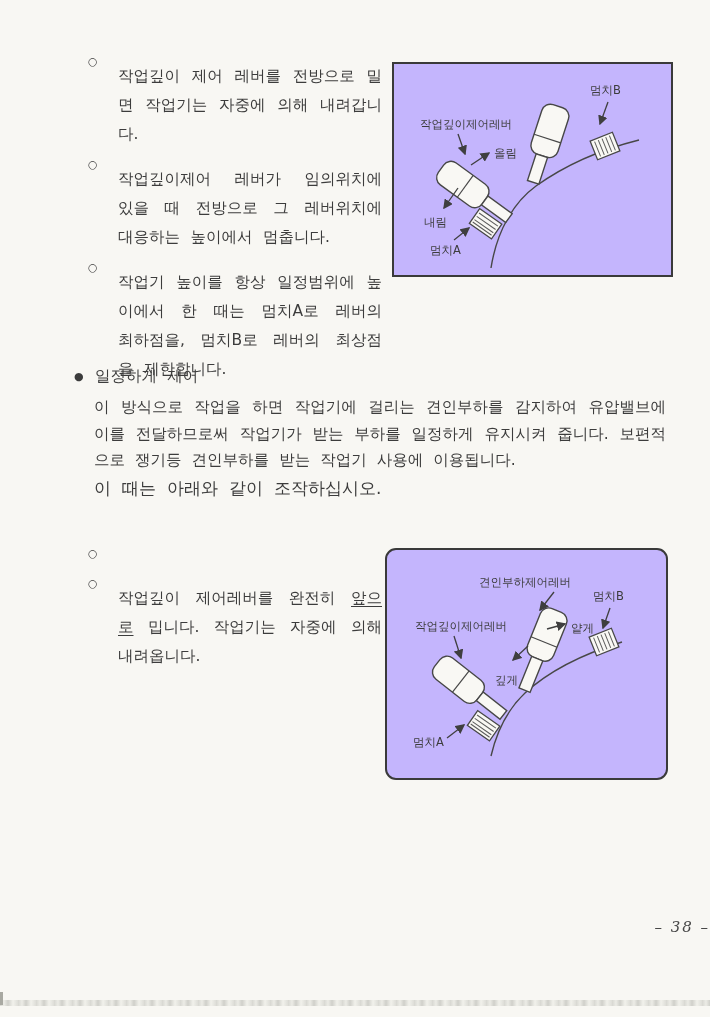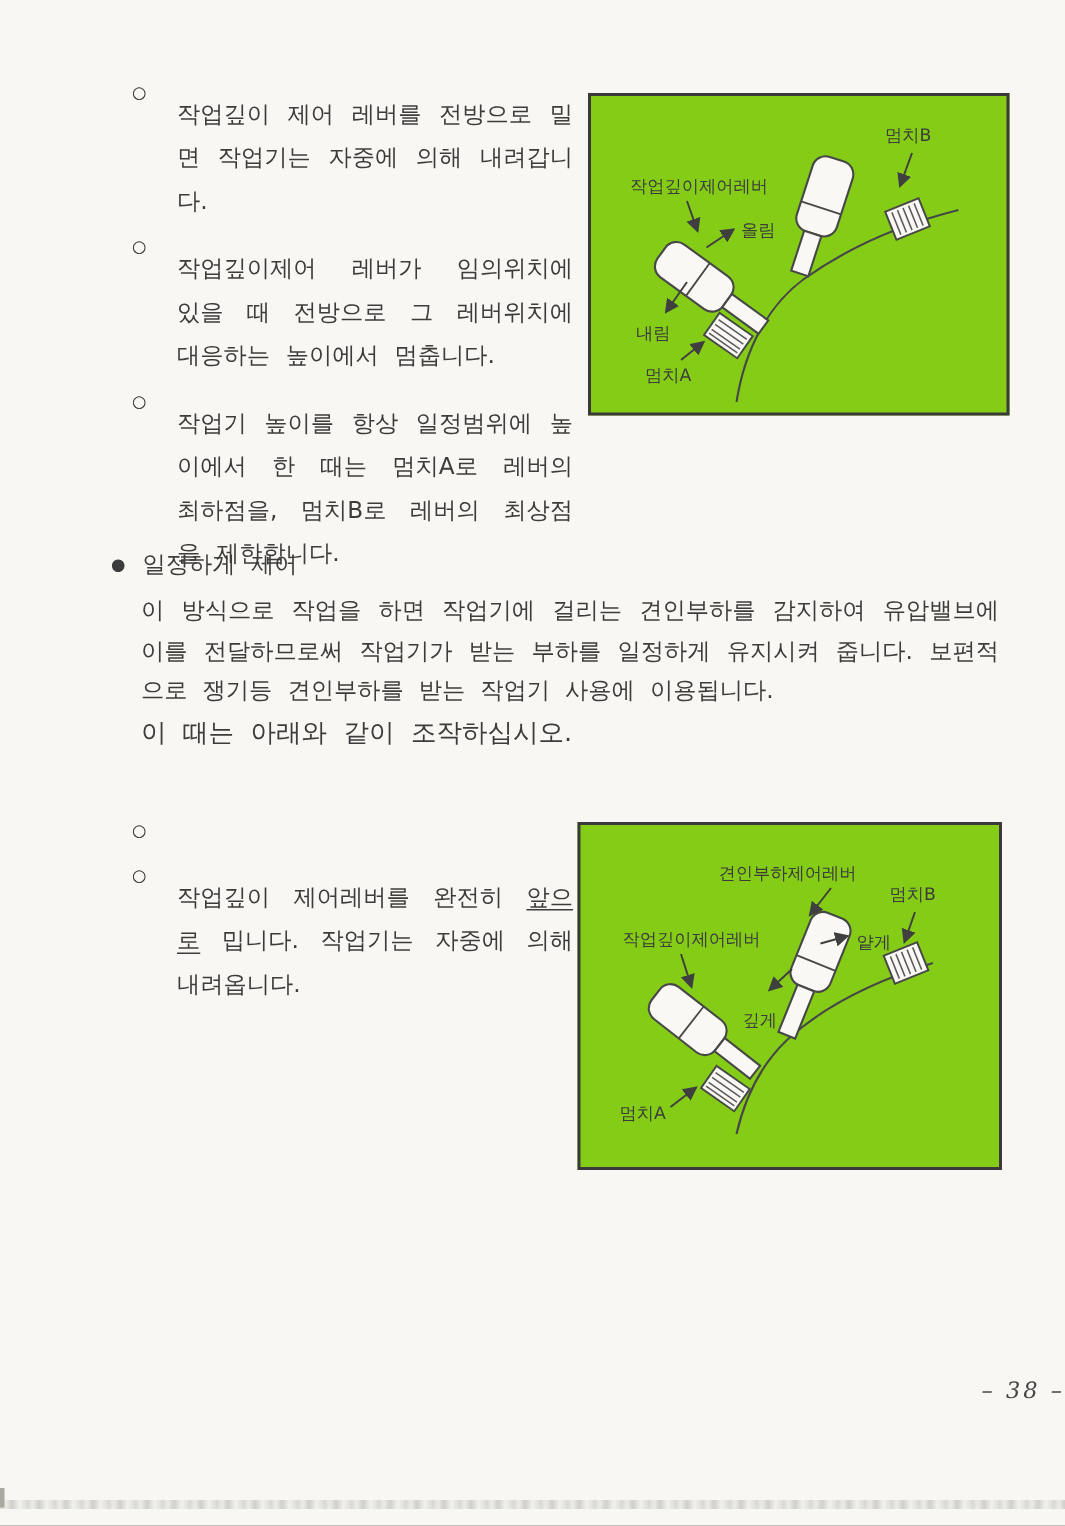"멈치B" .diag { background: #84cc16 -> #c4b5fd }
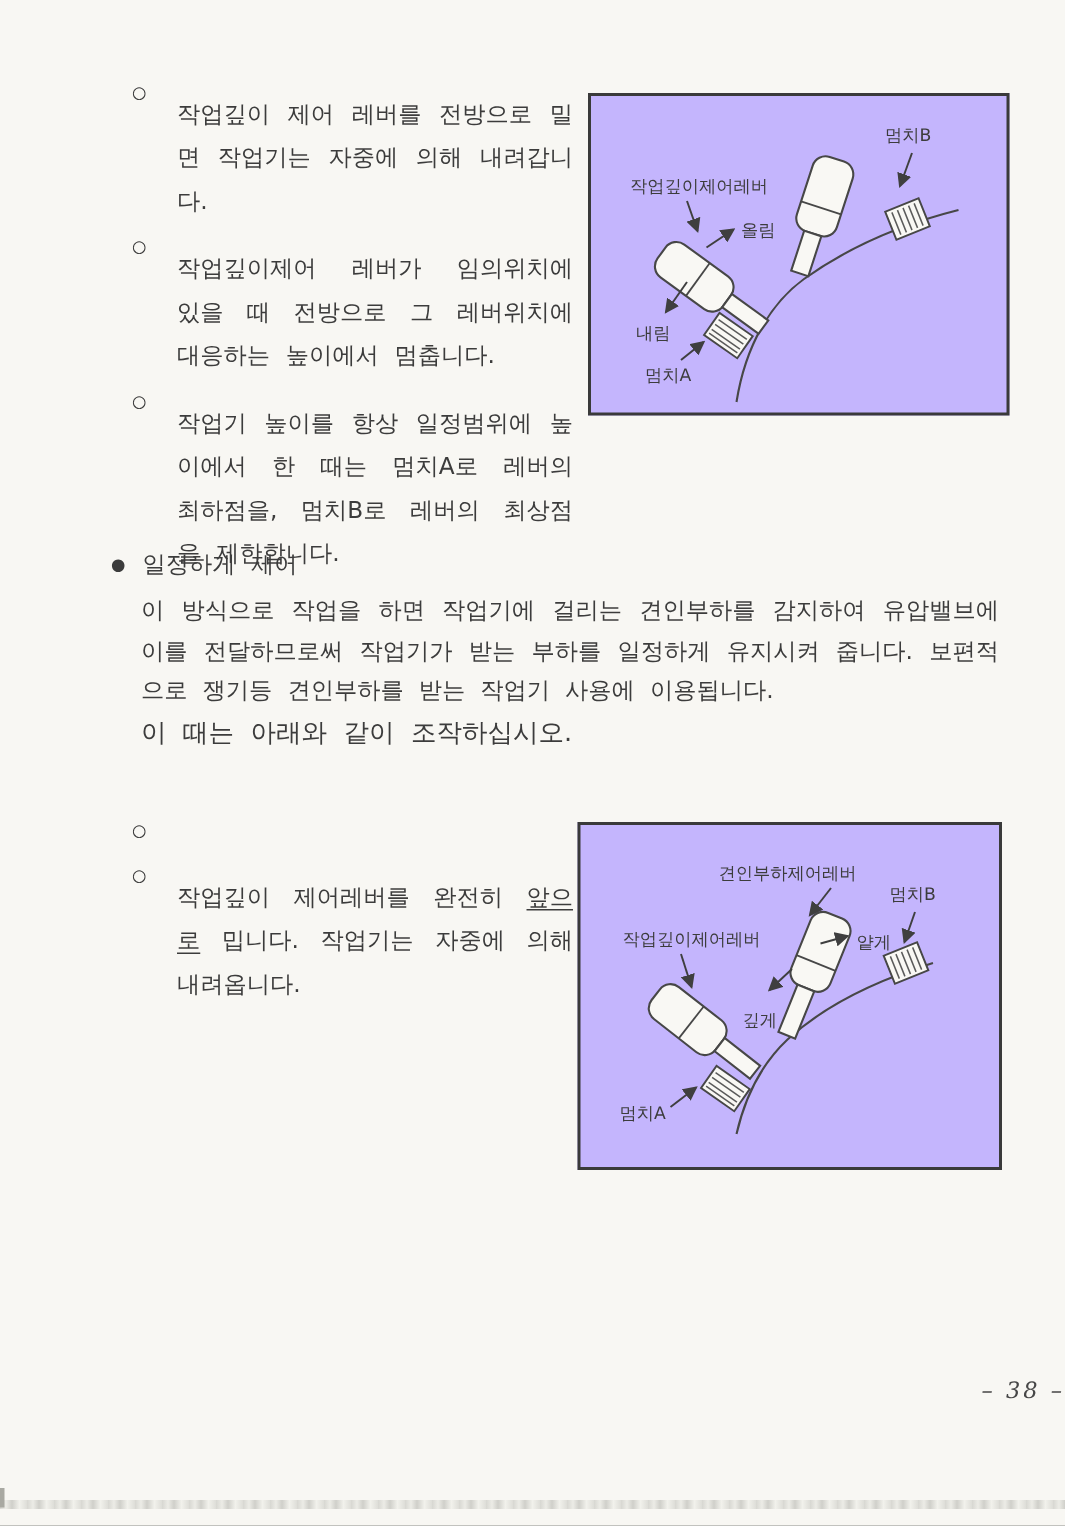"견인부하제어레버" .diag2 { border-radius: none -> 11px }
